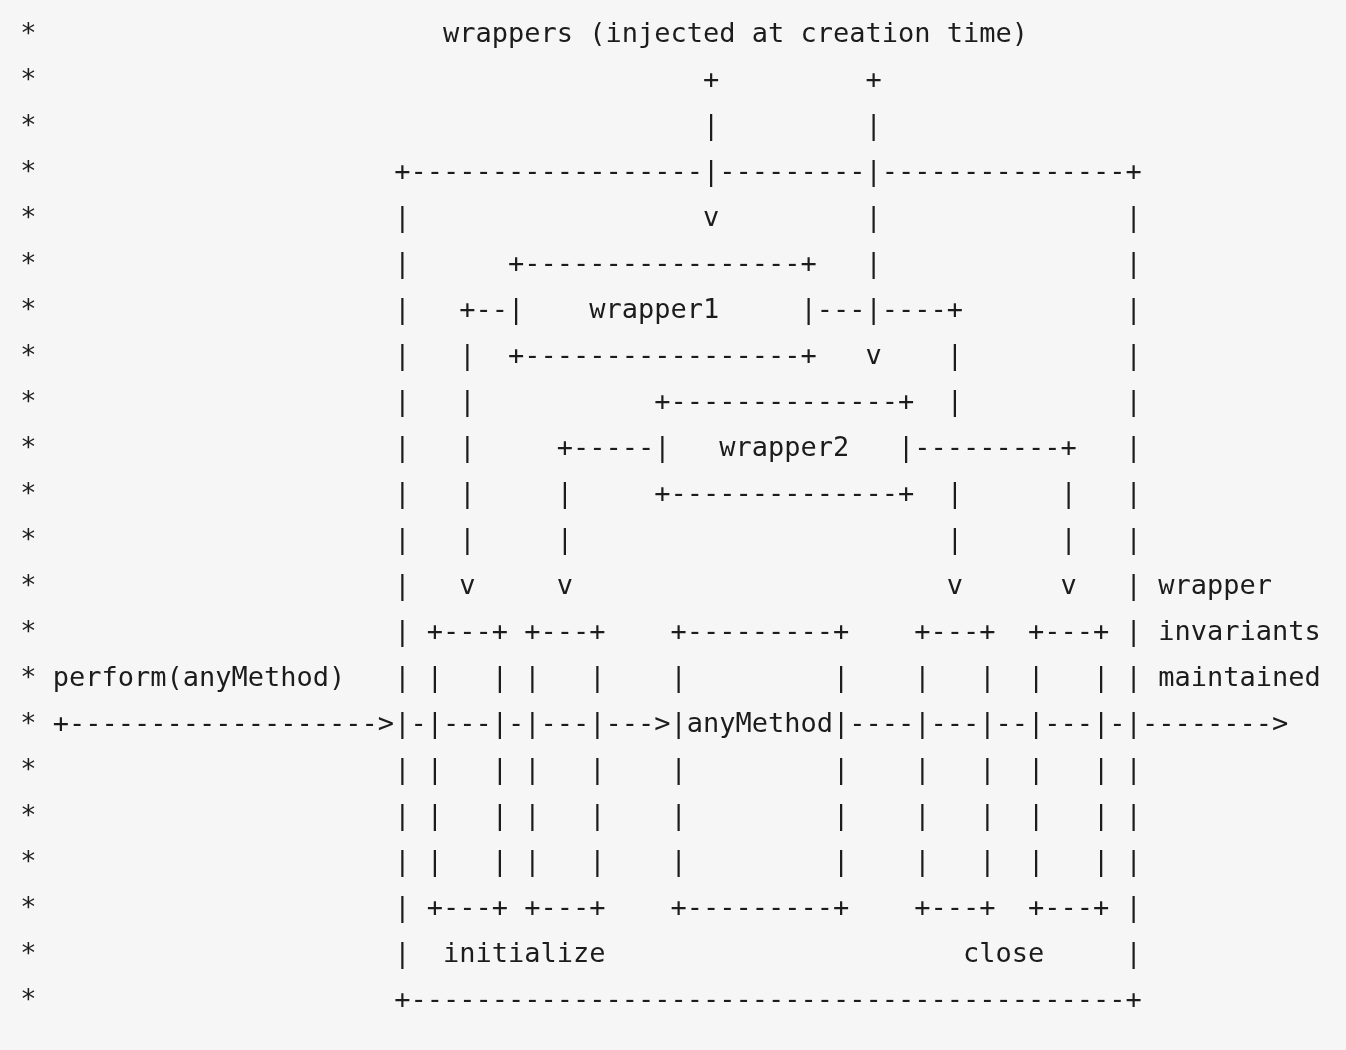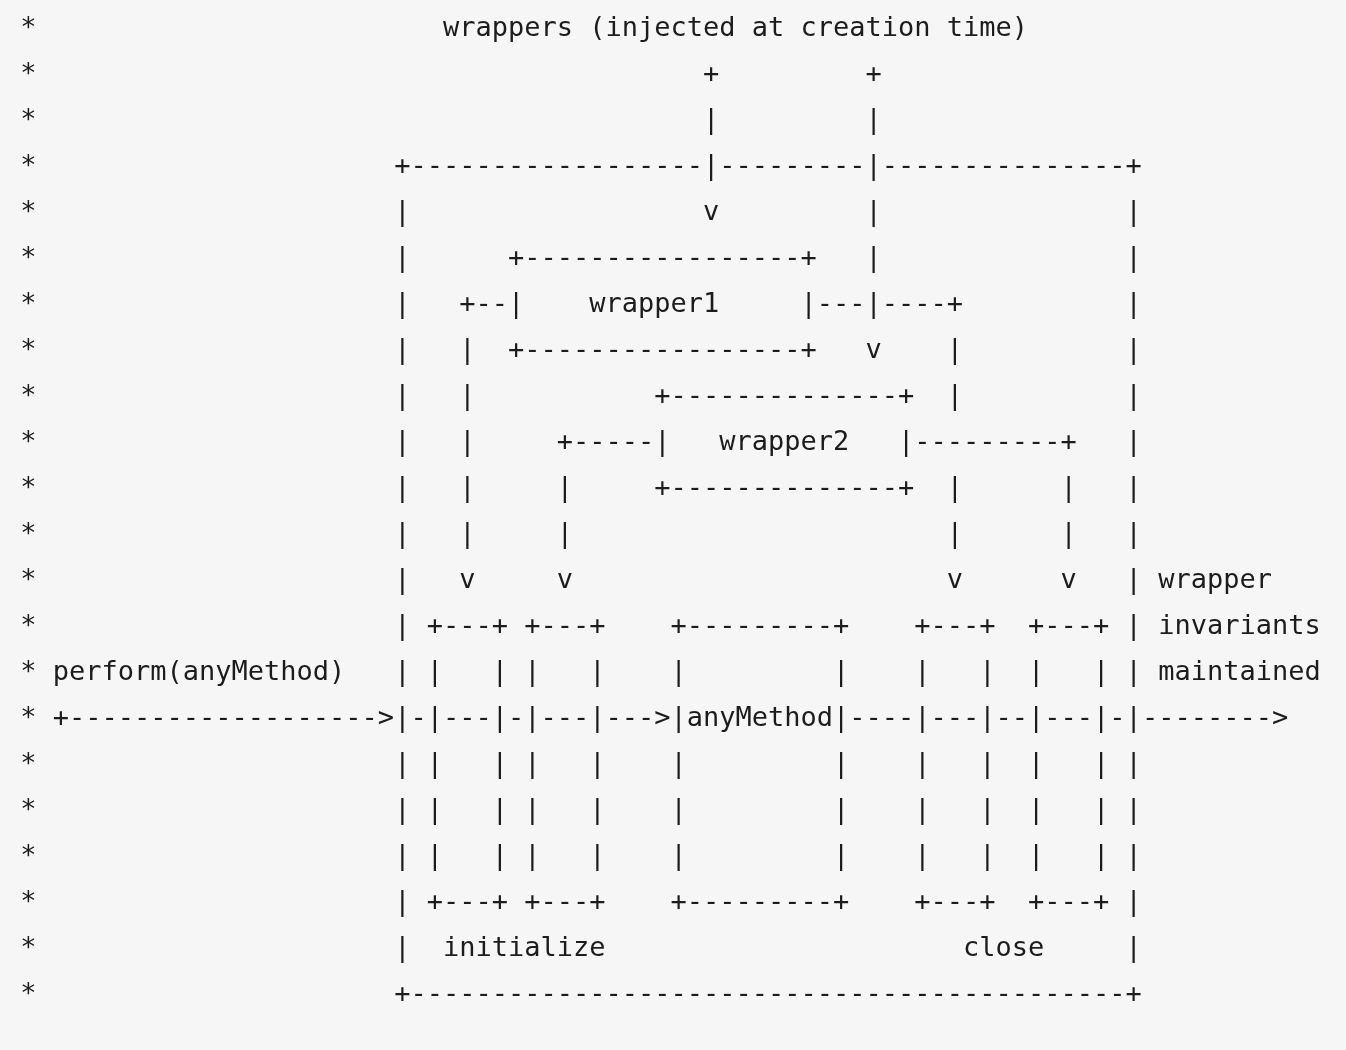"* wrappers (injected at creation" .page { padding: 4px 0 0 4px -> 10px 0 0 4px }
